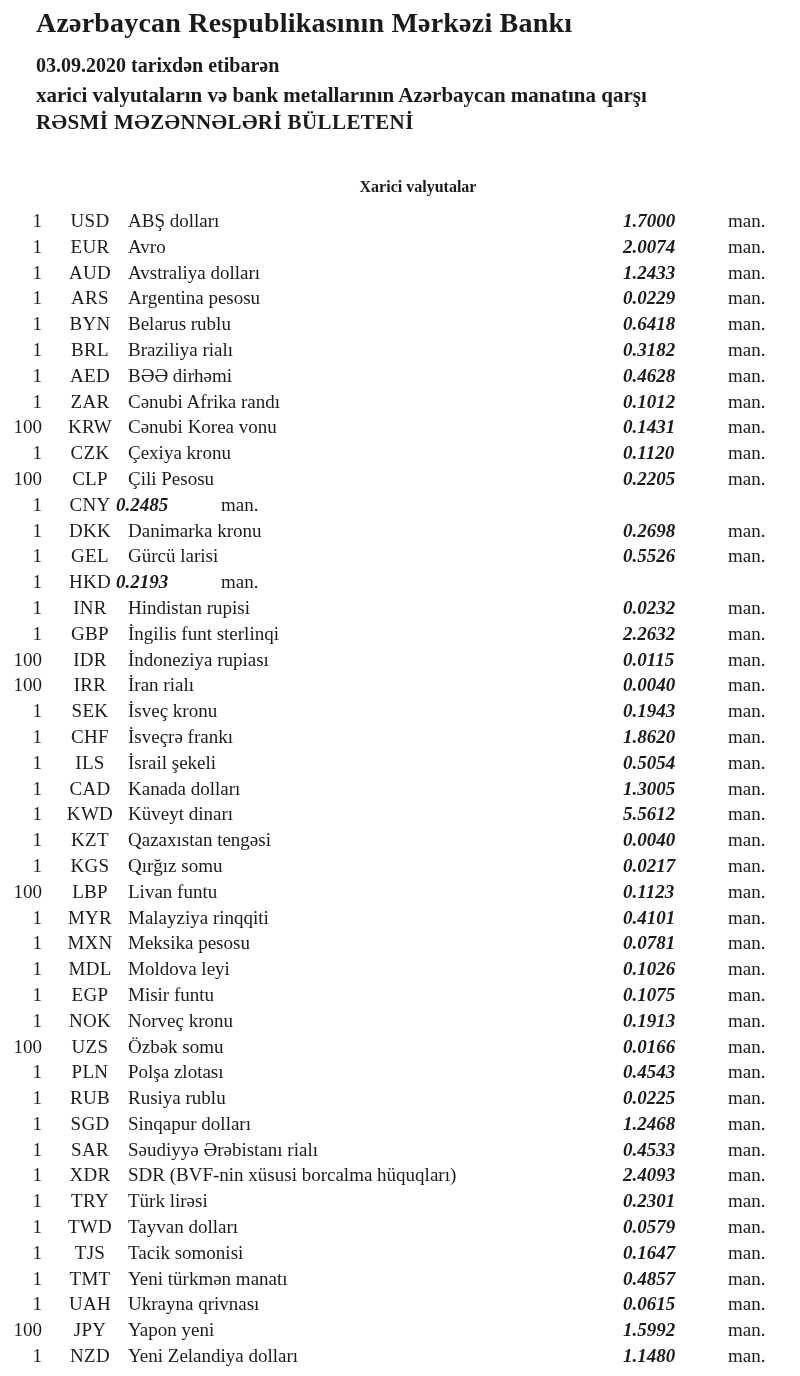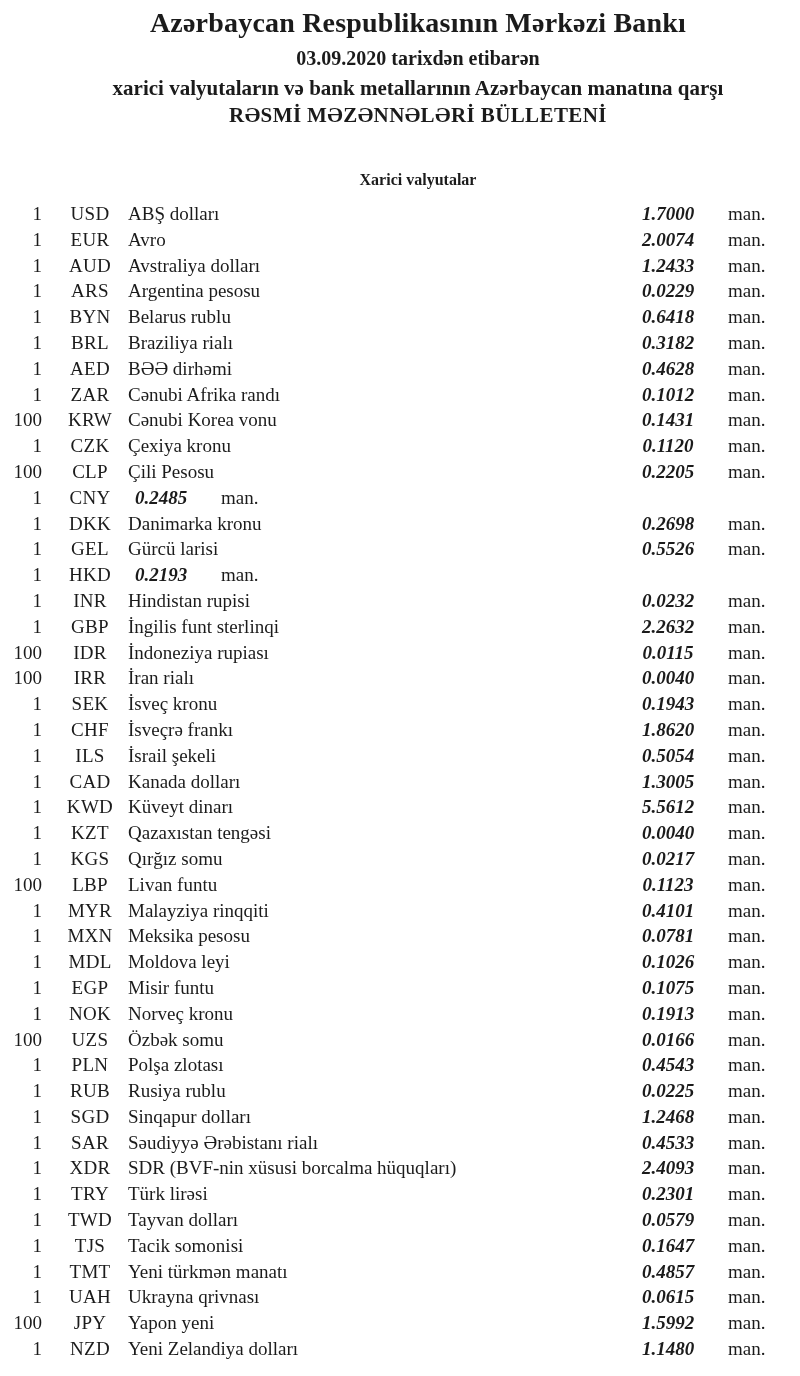"Azərbaycan Respublikasının Mərkəzi Bankı" .header { text-align: center -> none }
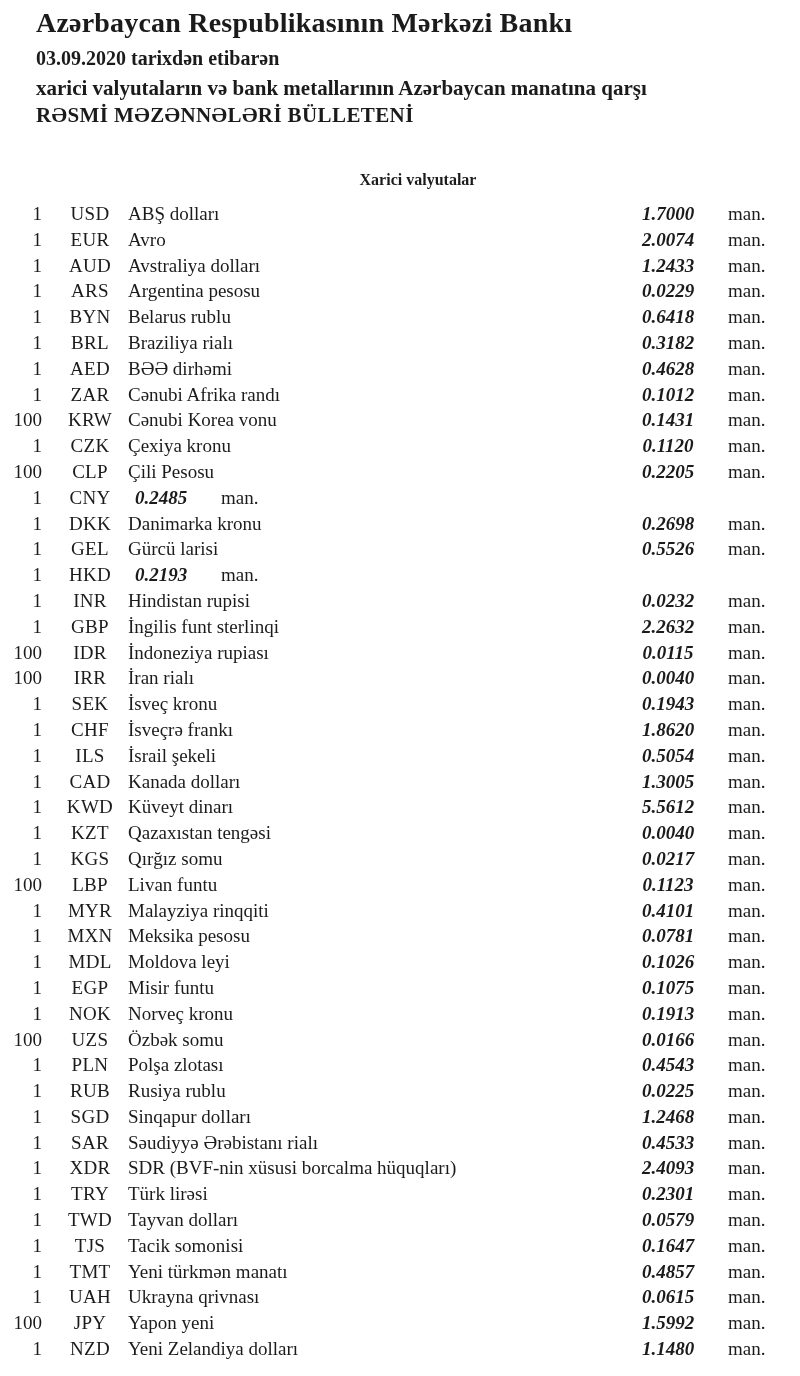"03.09.2020 tarixdən etibarən" .date-line { margin-top: 9px -> 16px }
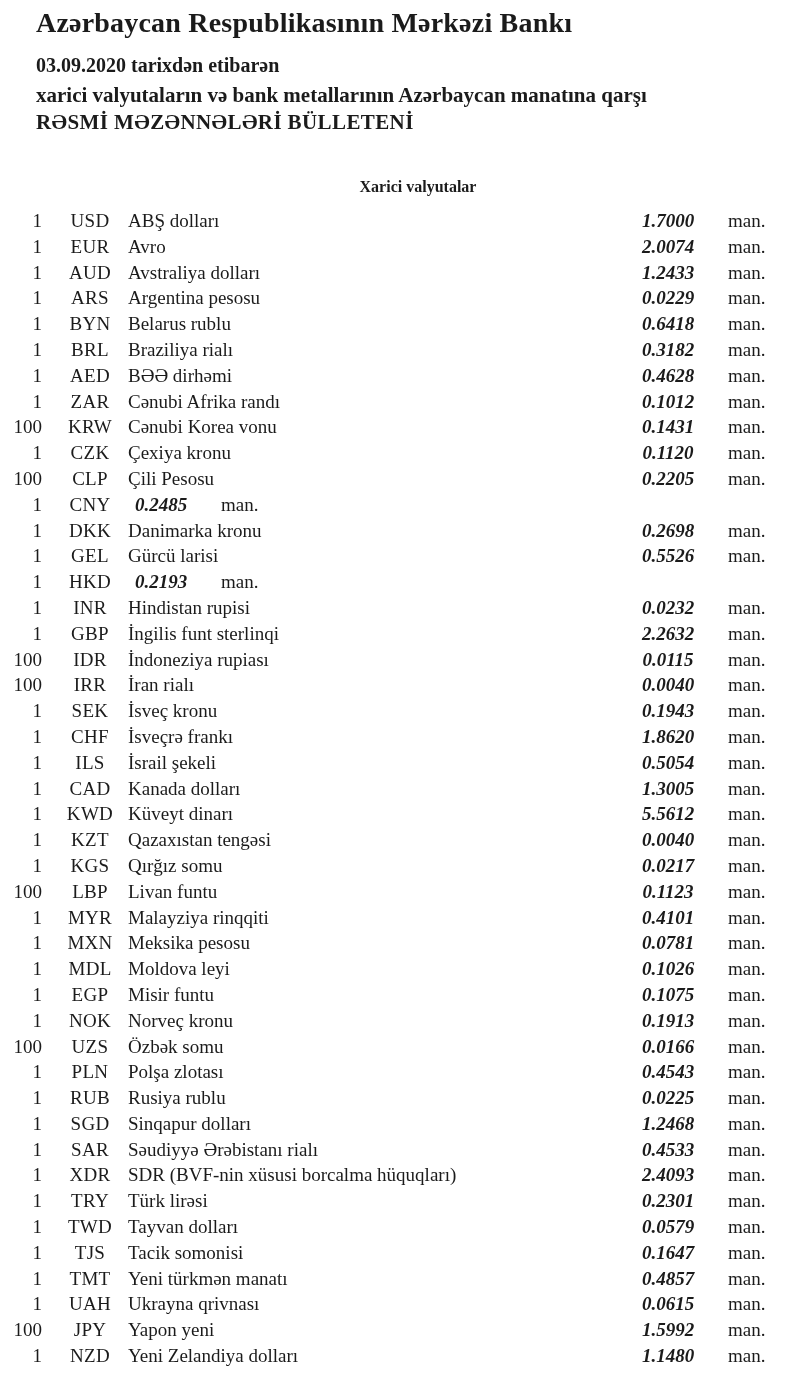"1.7000" .cell-rate { text-align: center -> left }
